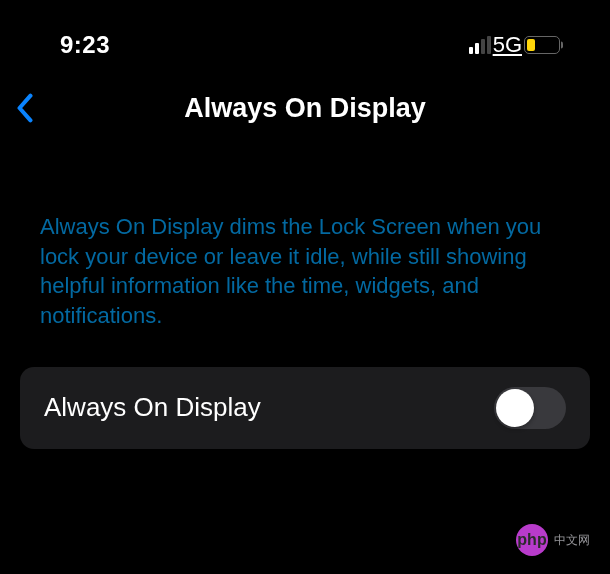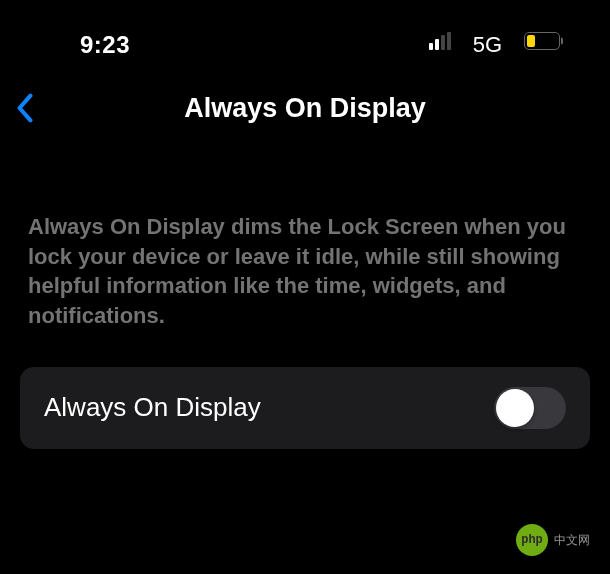"9:23" .status-time { margin-left: 20px -> none }
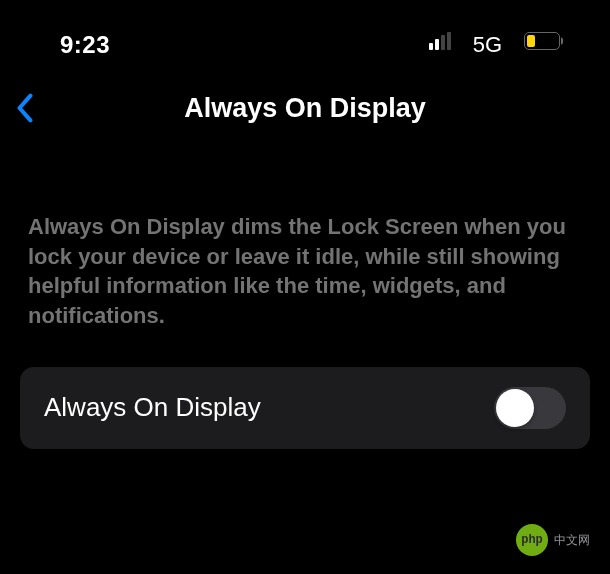"5G" .status-right { align-items: none -> center; gap: 20px -> 0; text-decoration: none -> underline }
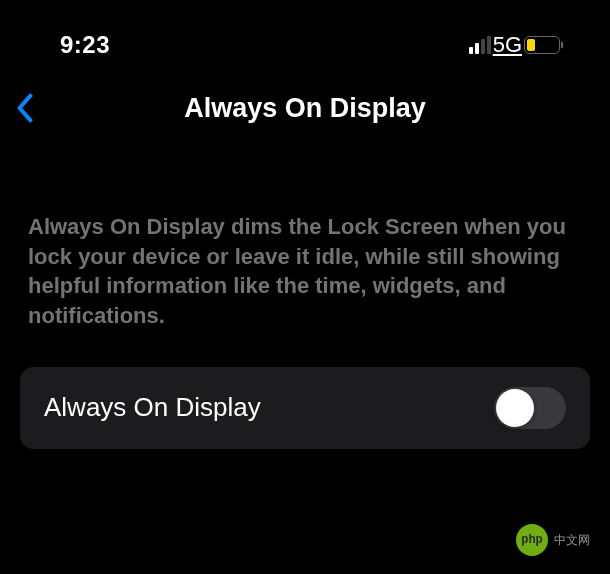"Always On Display dims the" .description { color: #737373 -> #0369a1; font-weight: 700 -> 400; padding: 72px 40px 24px 28px -> 72px 40px 24px 40px }
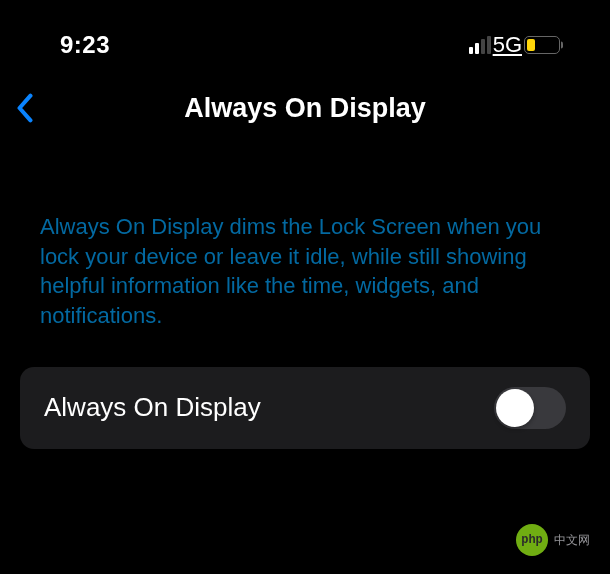"php" .watermark-icon { background: #84cc16 -> #d946ef; font-family: Liberation Mono, monospace -> none; font-size: 12px -> 16px }
